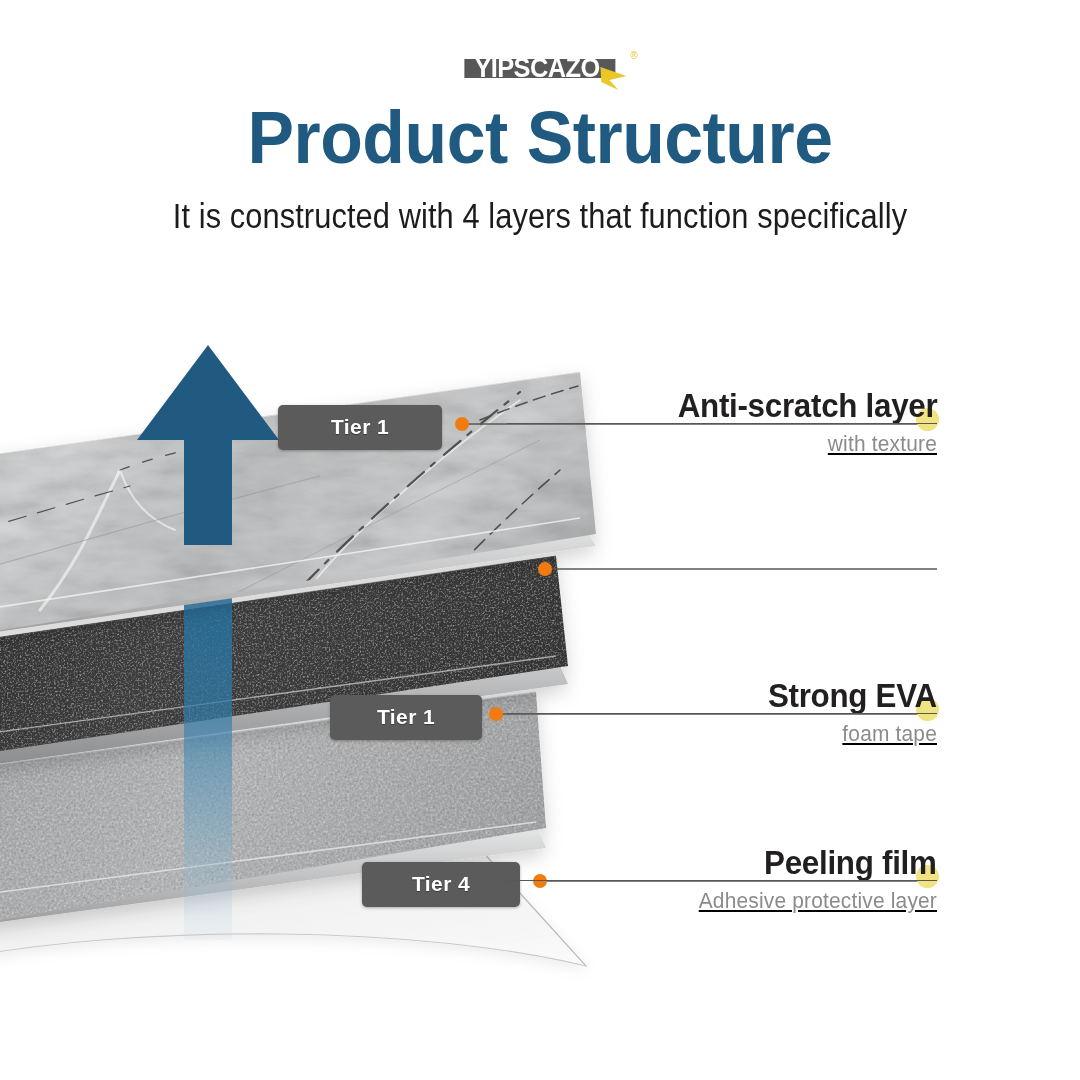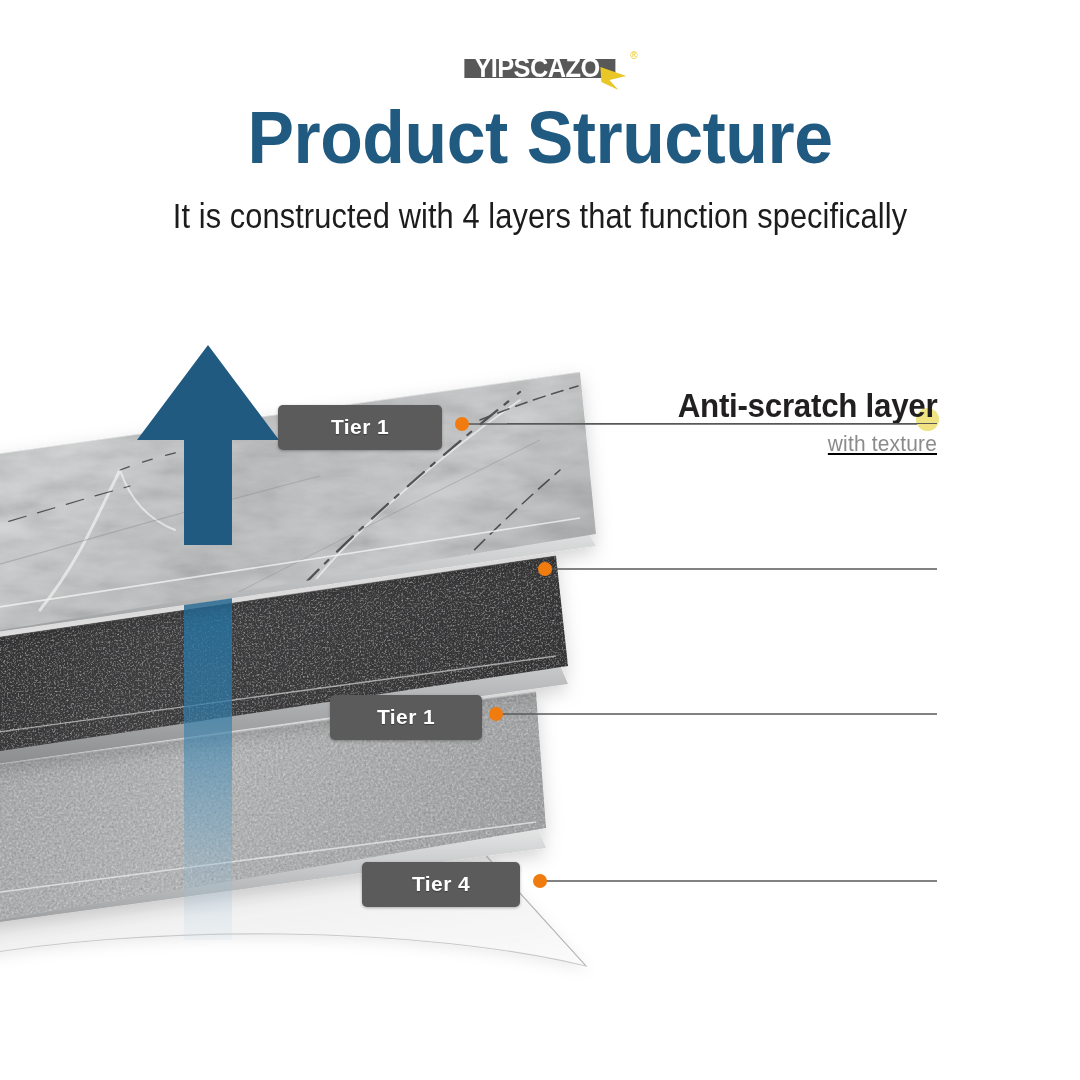"Strong EVA" div.callout { html: none -> <div> <div> <div></div> <div>Strong EVA</div> <div></div> </div> <div>foam tape</div> </div> }
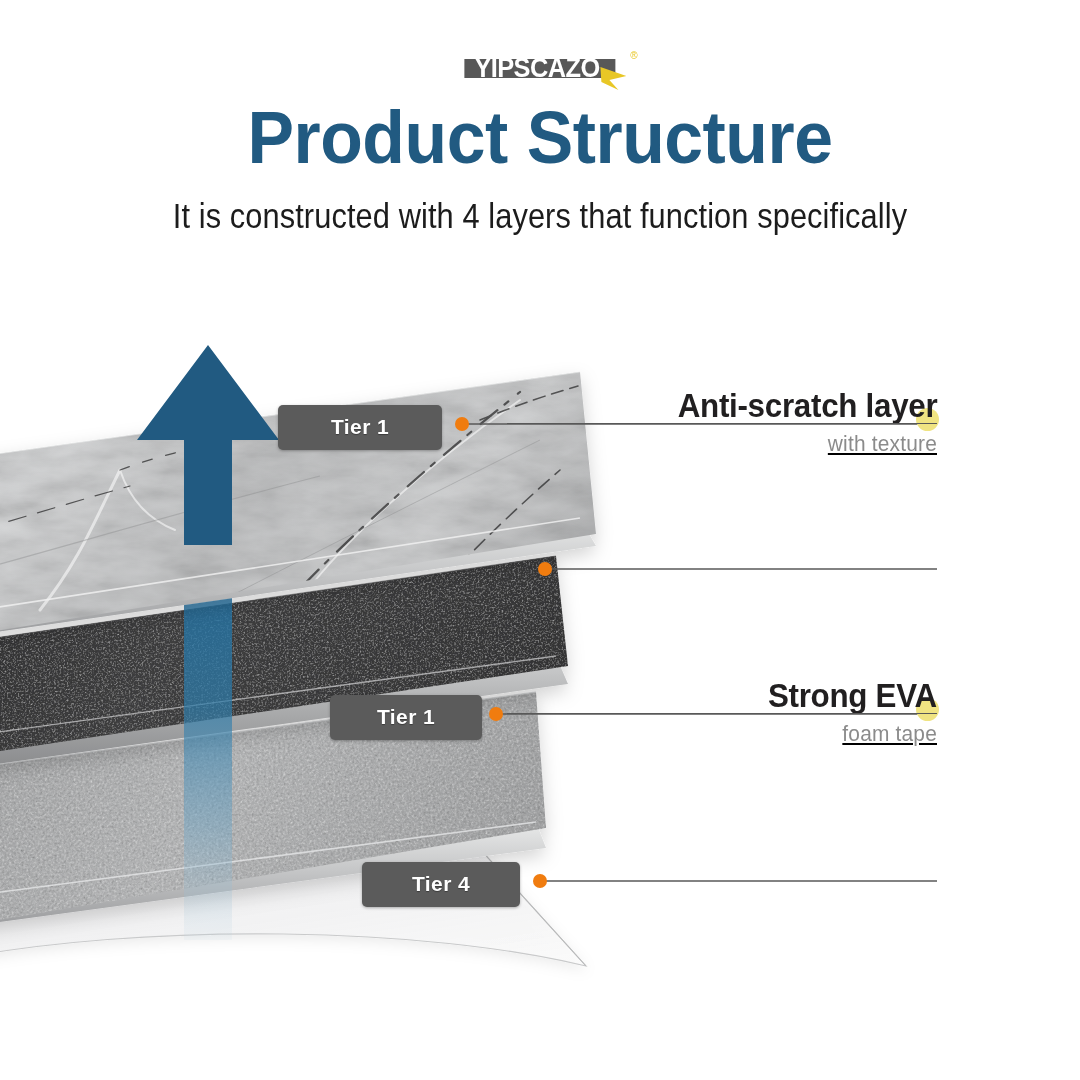"Peeling film" div.callout { html: none -> <div> <div> <div></div> <div>Peeling film</div> <div></div> </div> <div>Adhesive protective layer</div> </div> }
